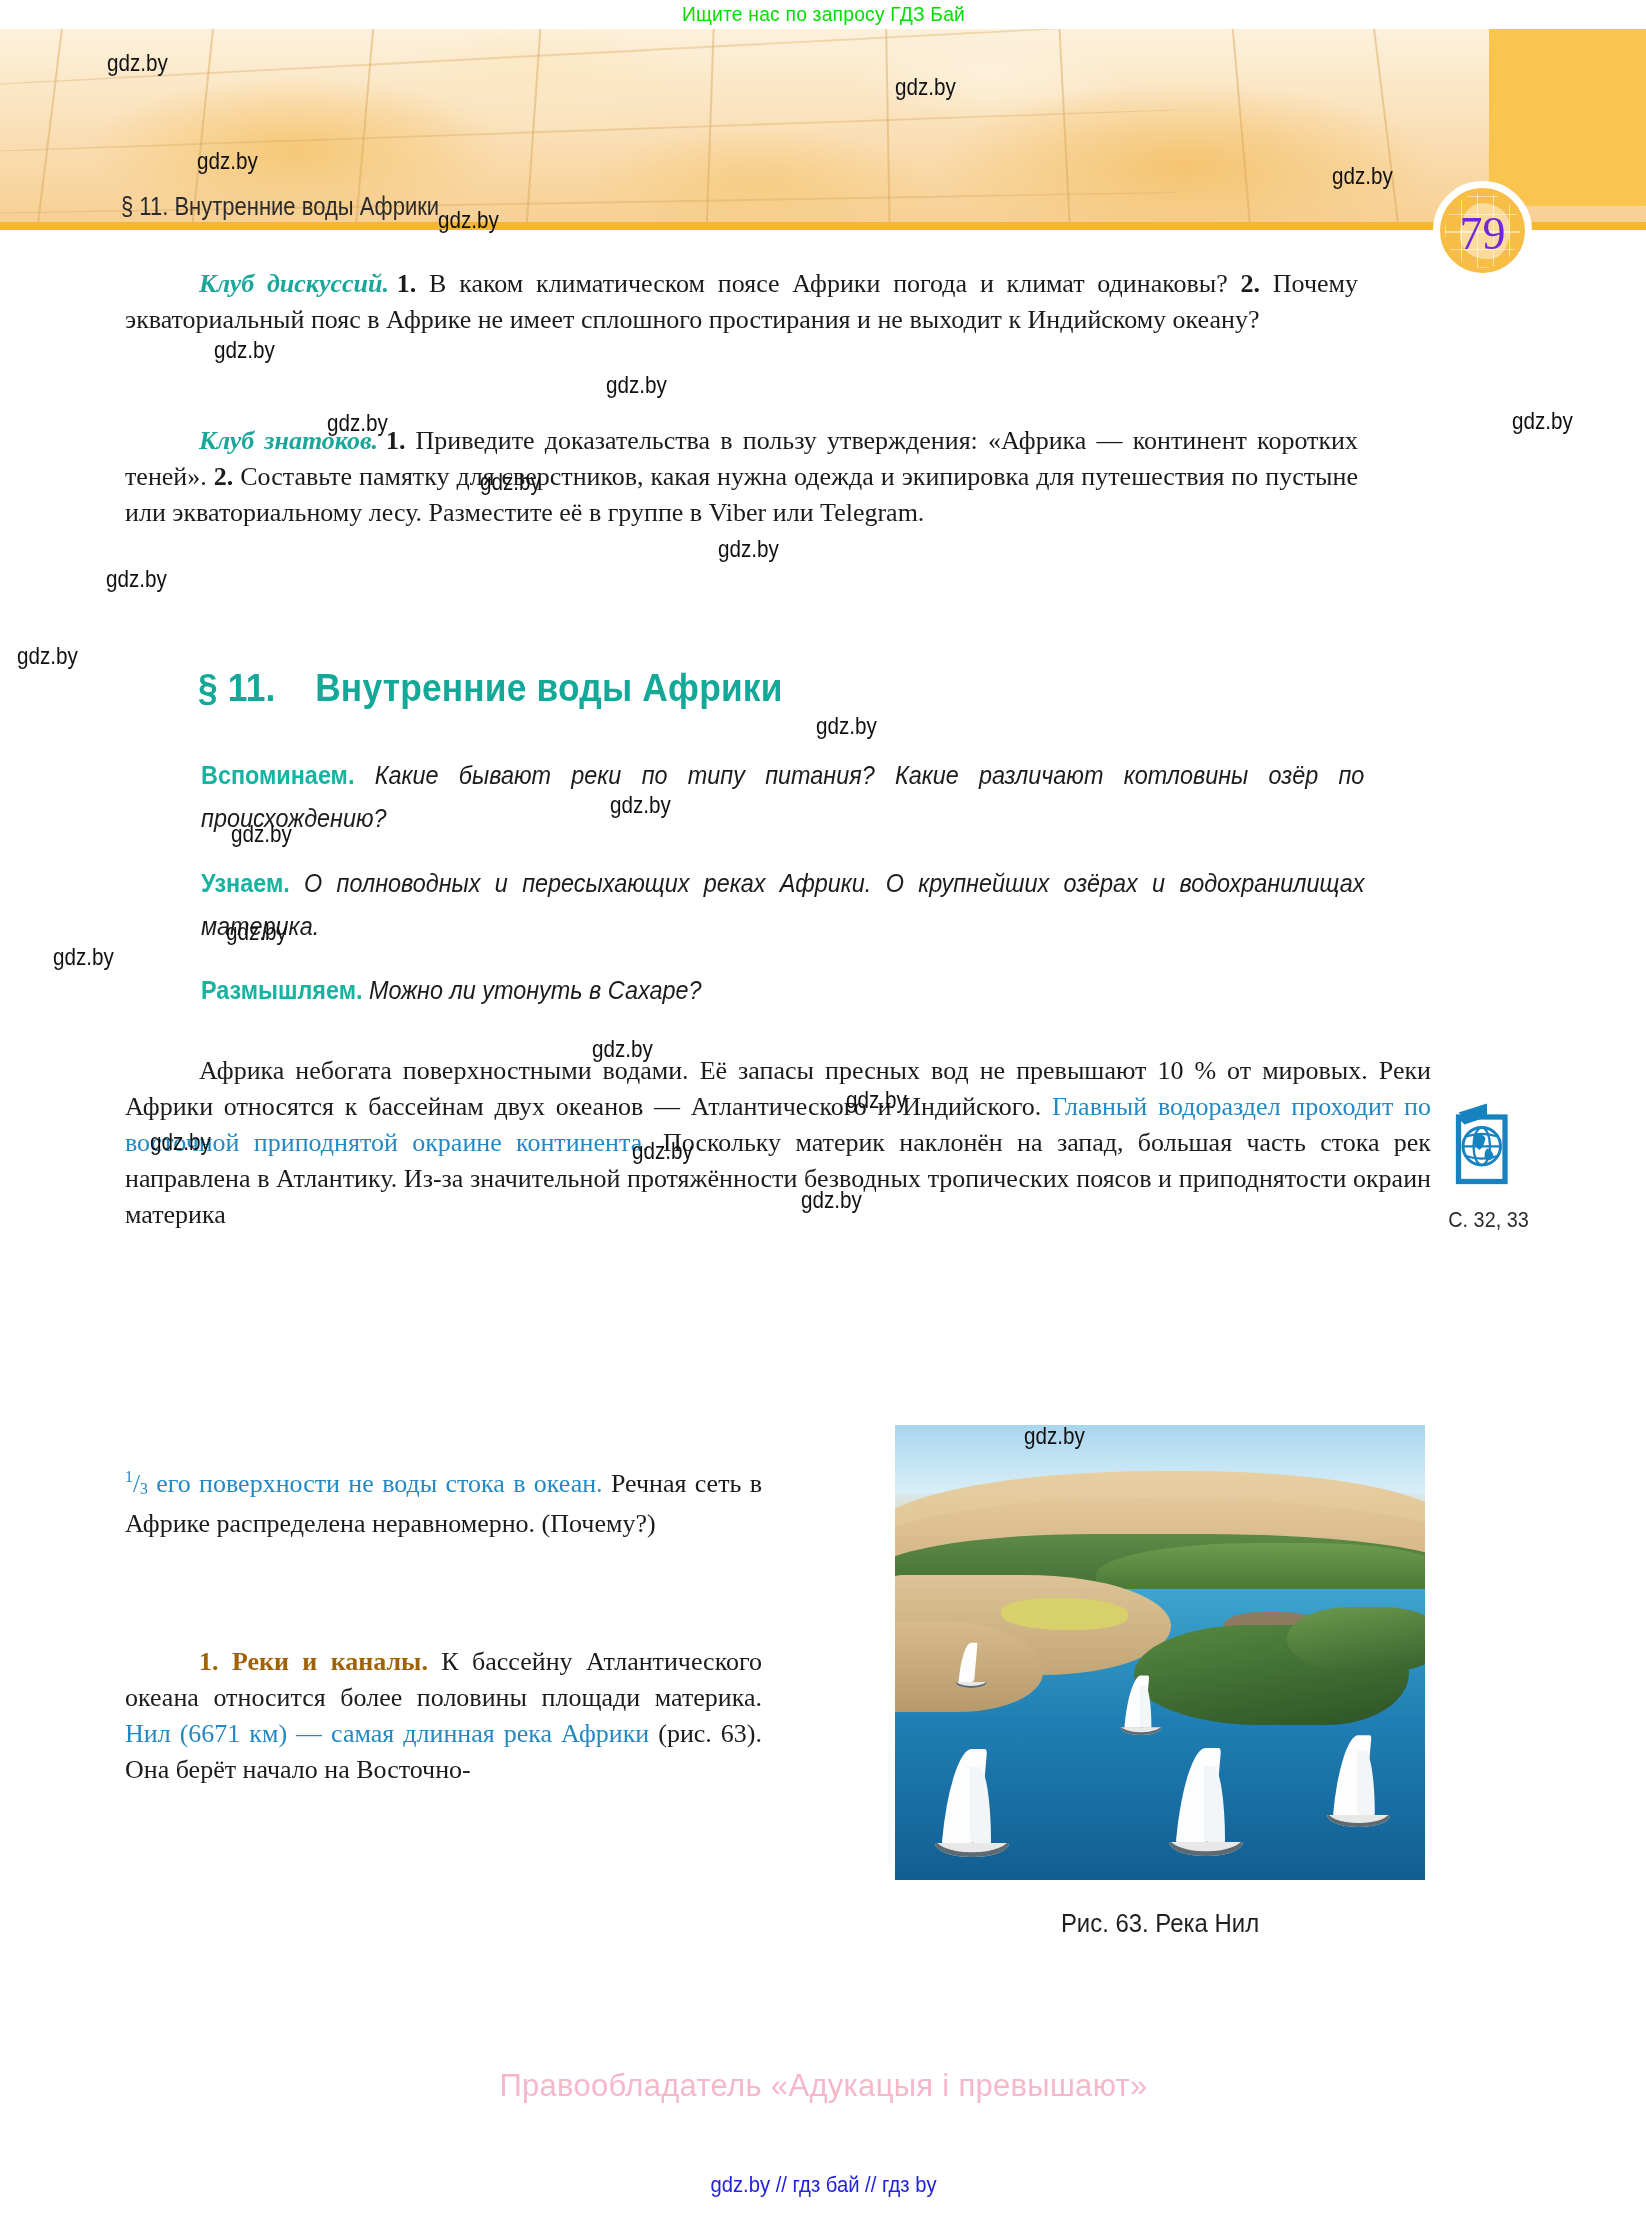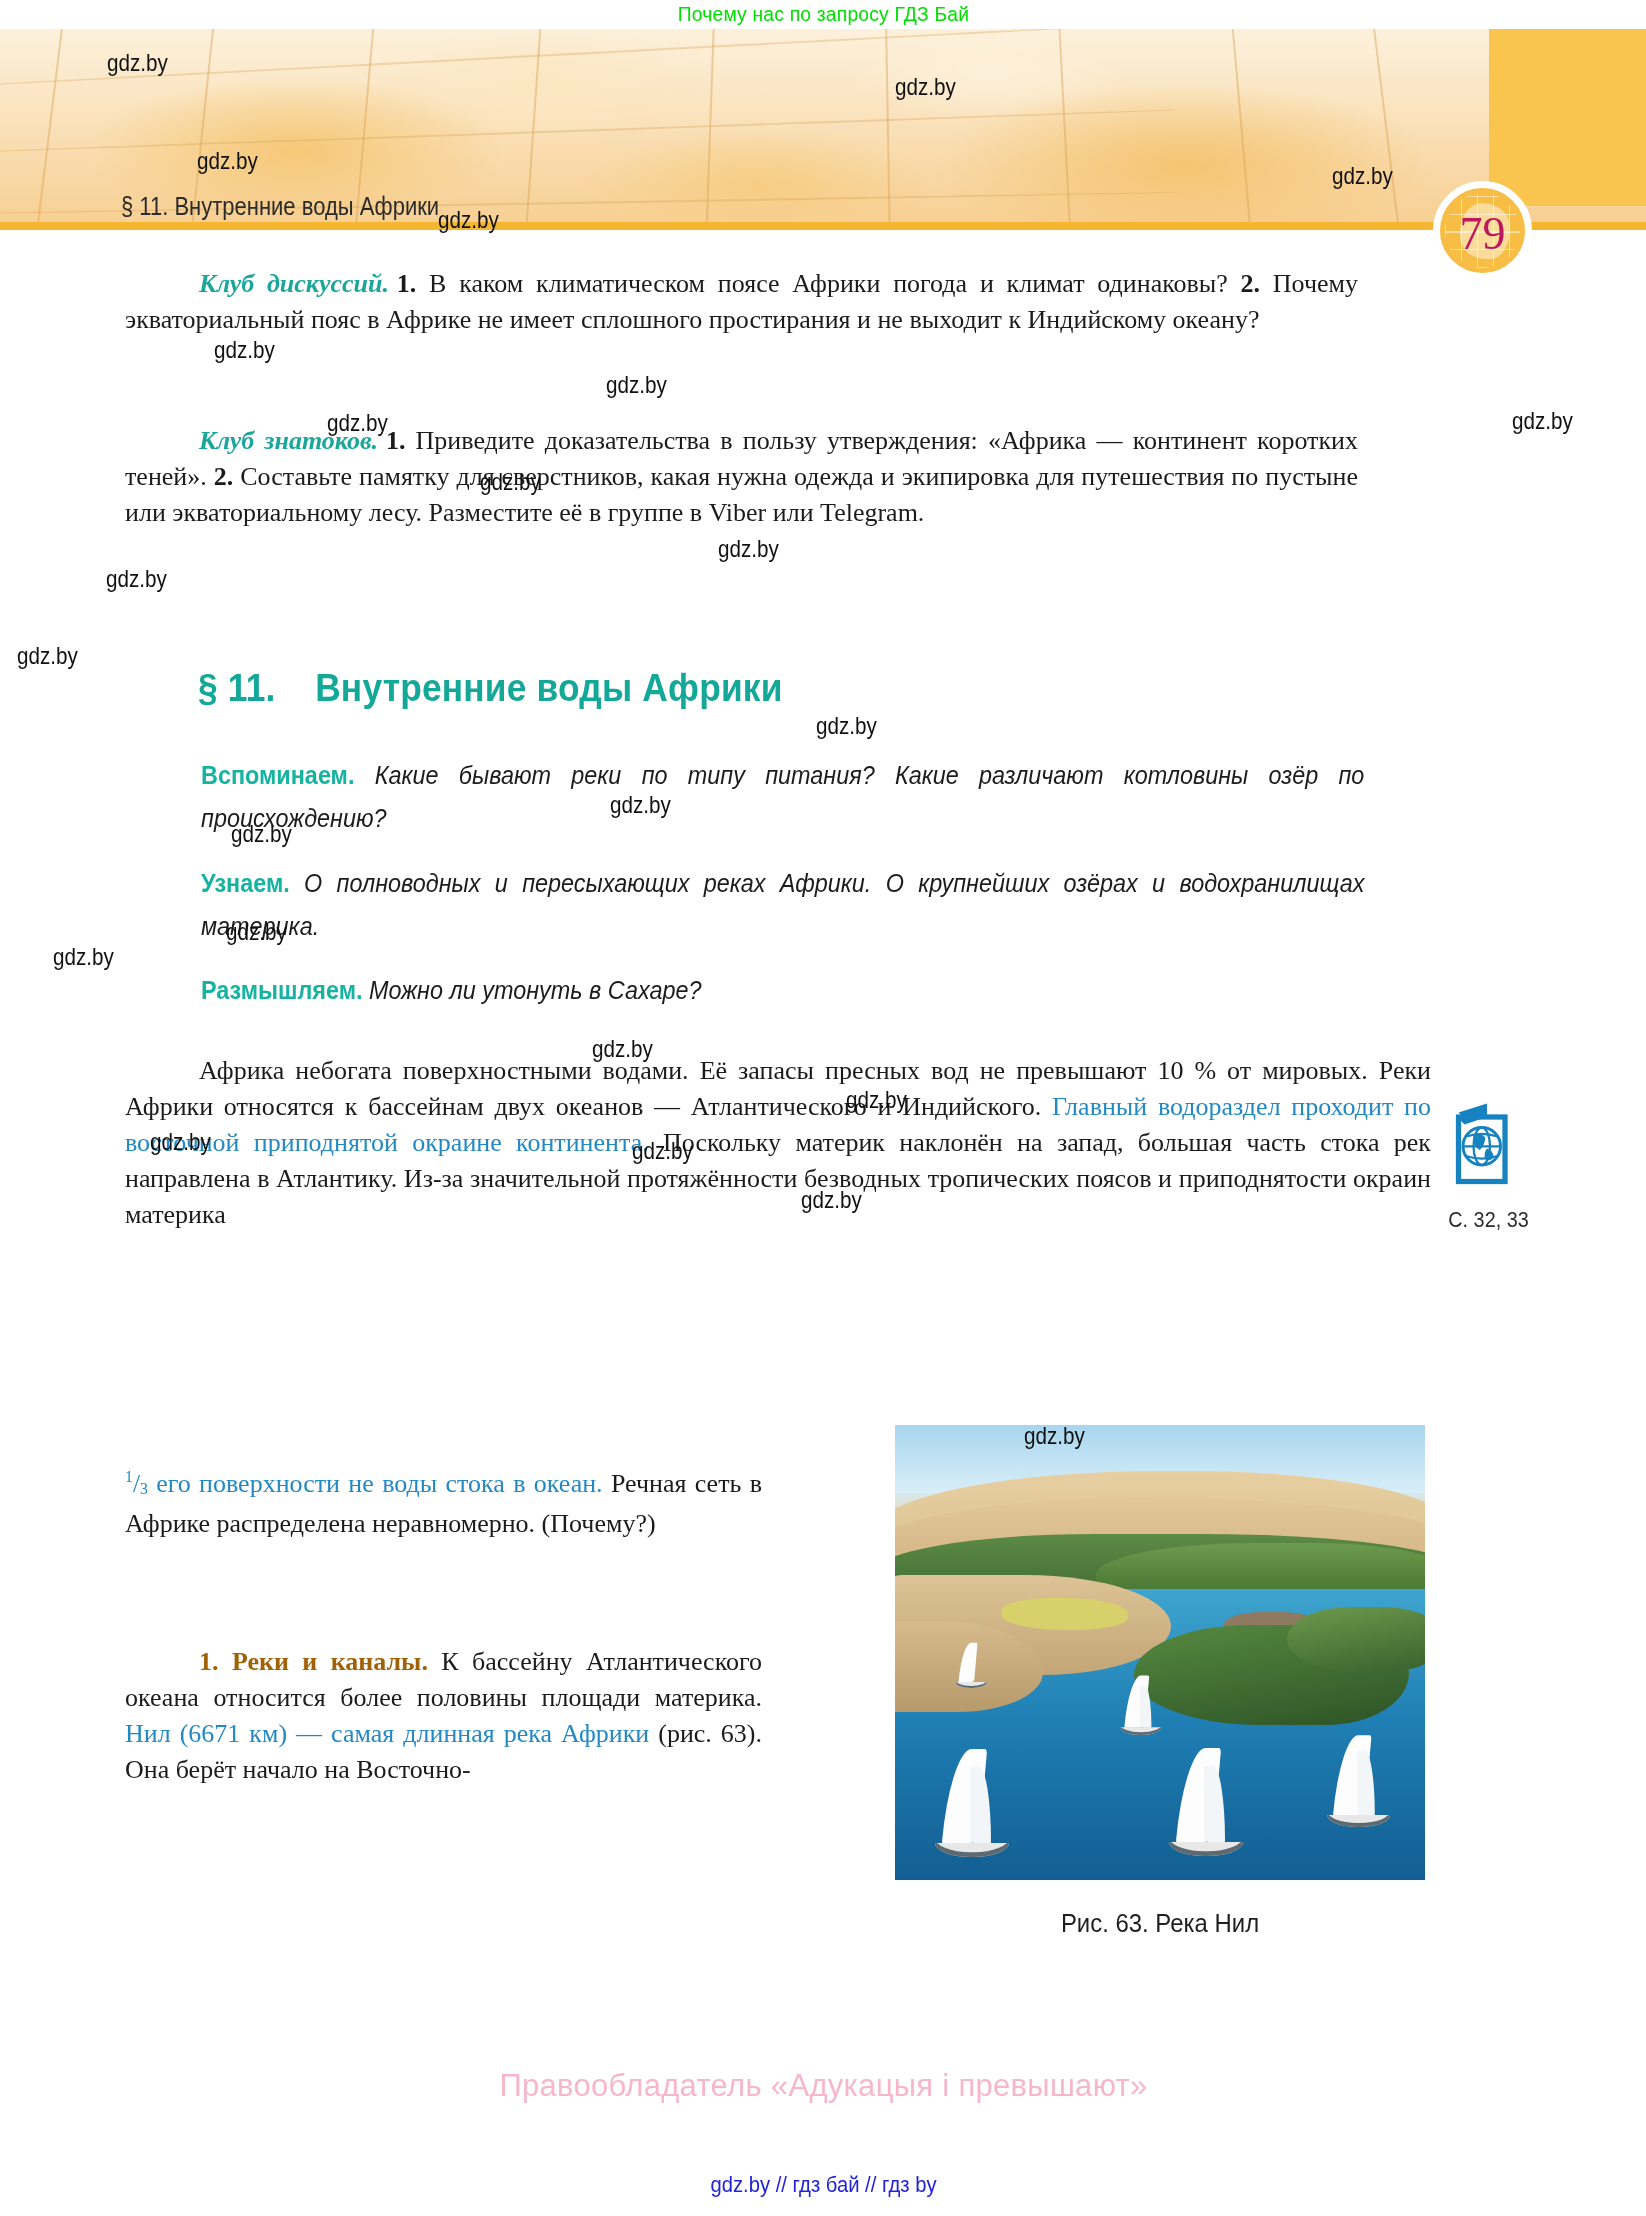"Почему нас по запросу ГДЗ" div { text: Почему -> Ищите }
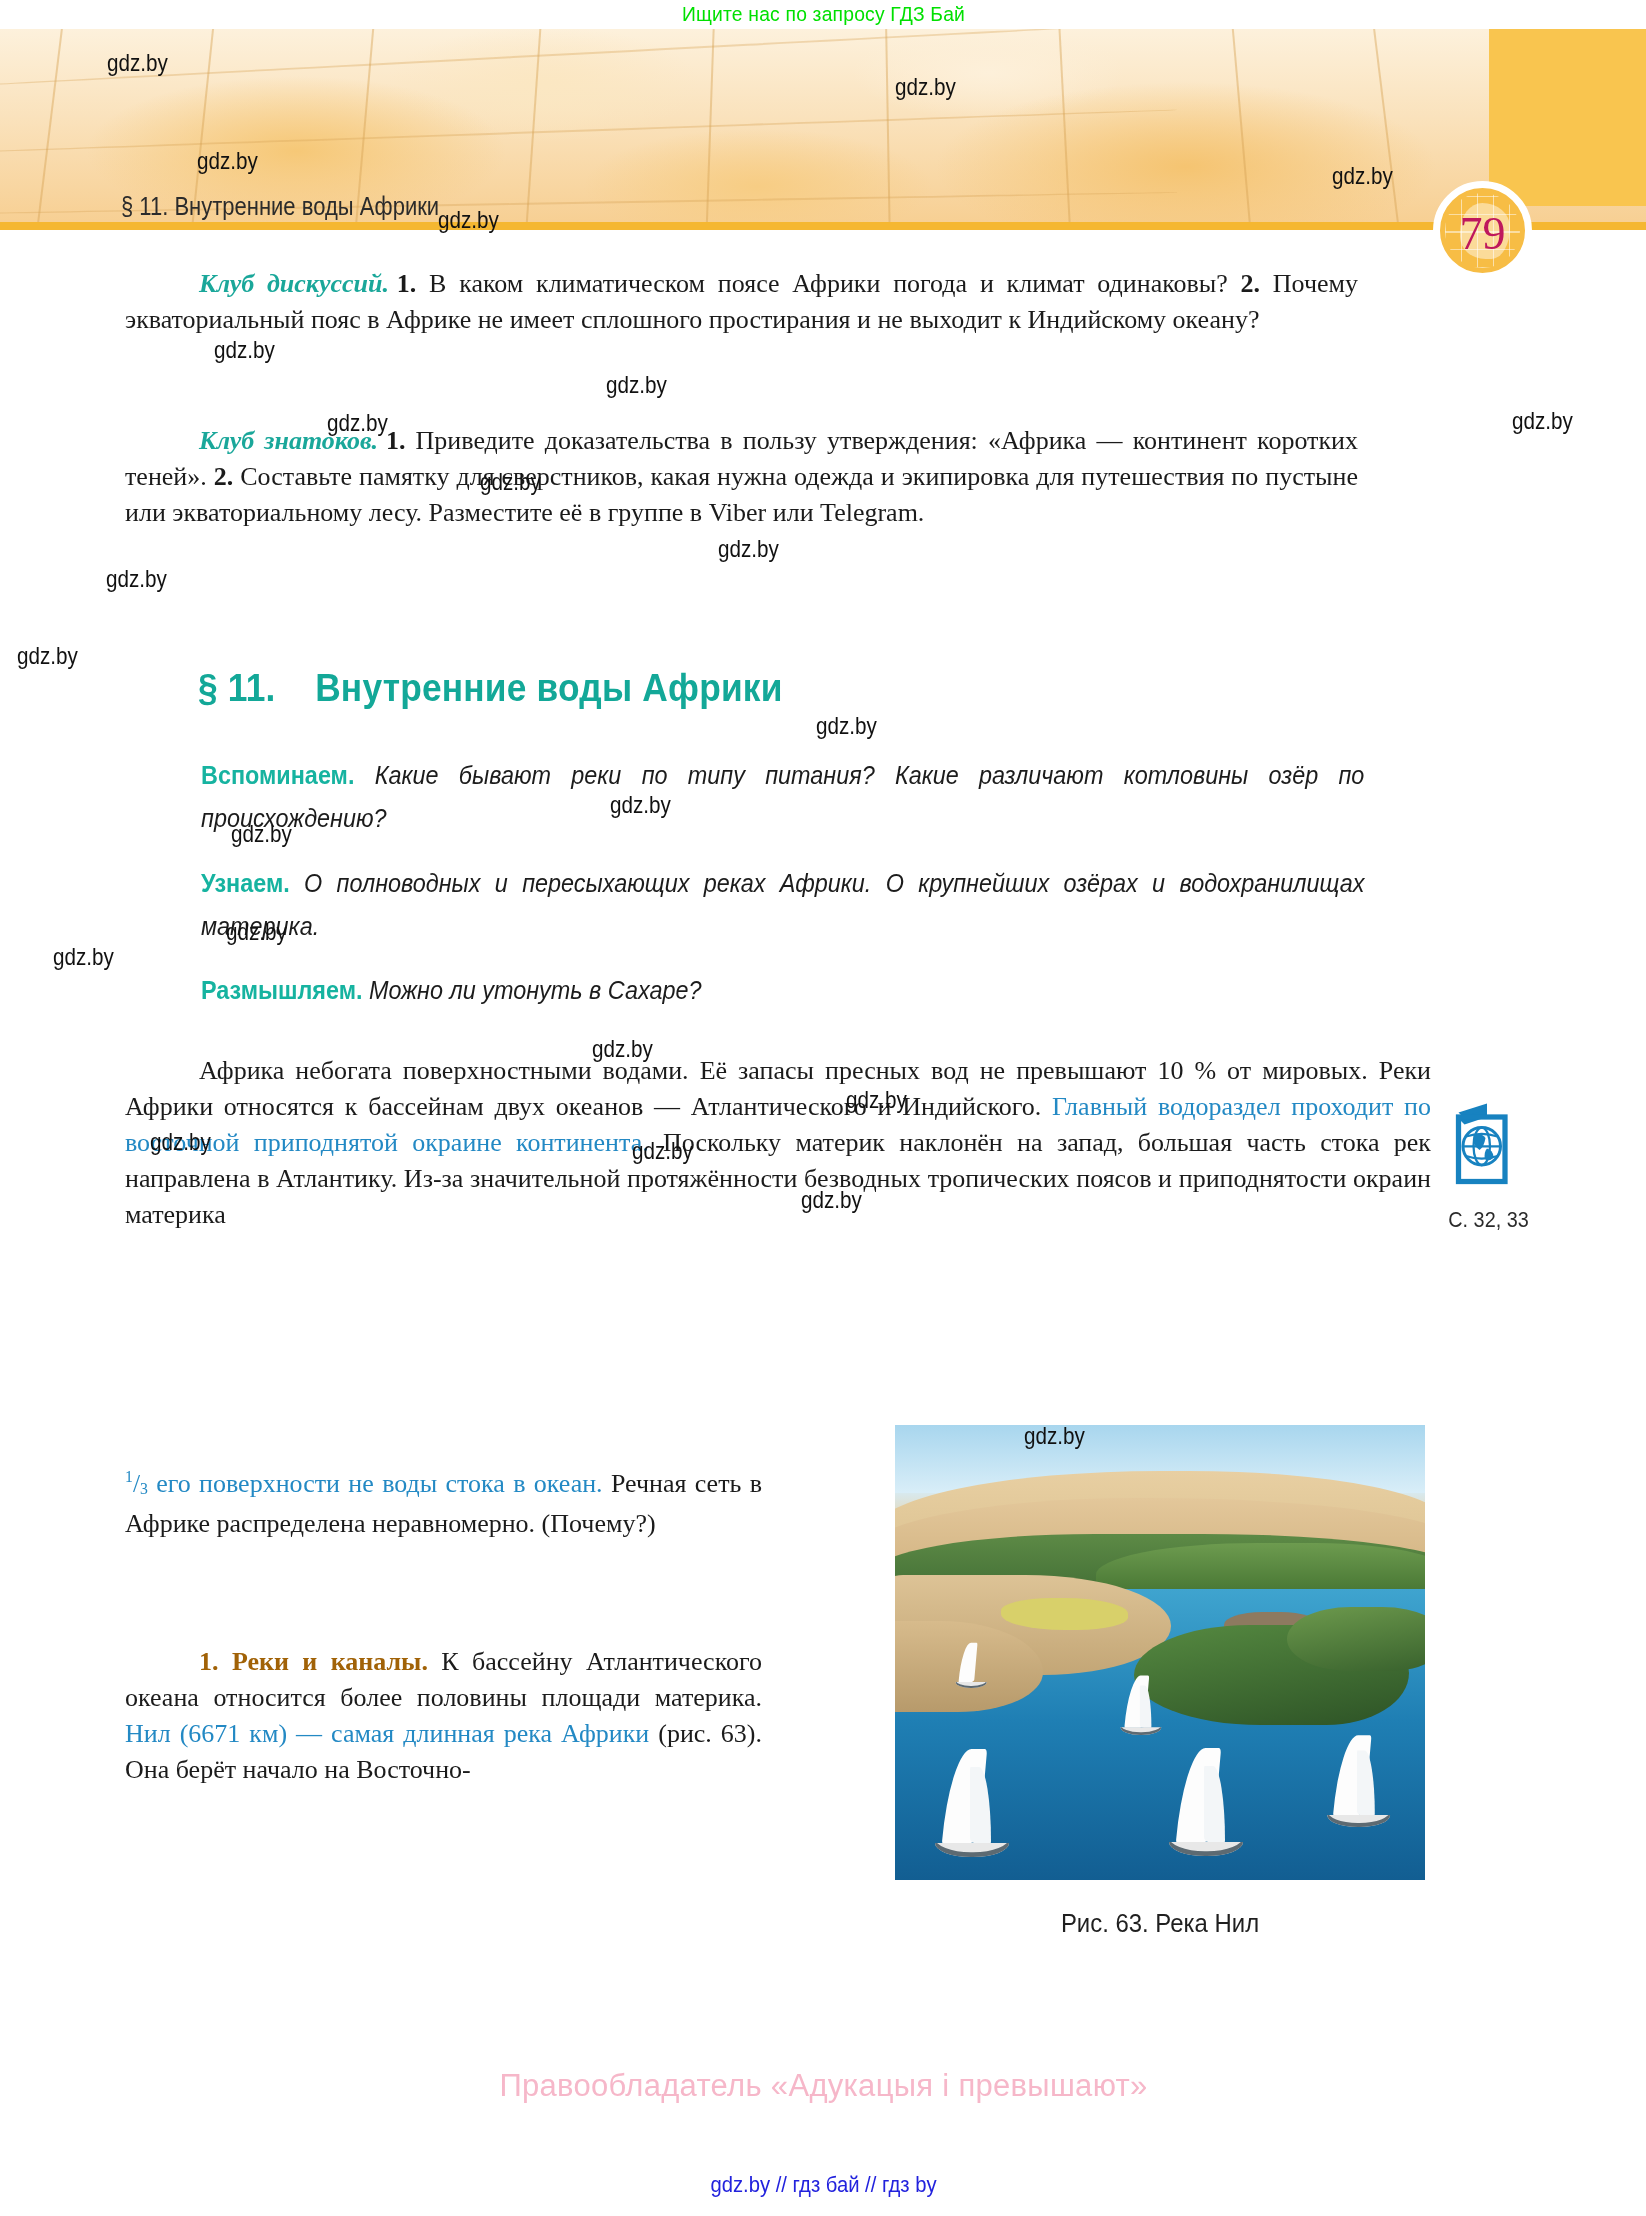"79" #page-number { color: #be185d -> #6d28d9 }
